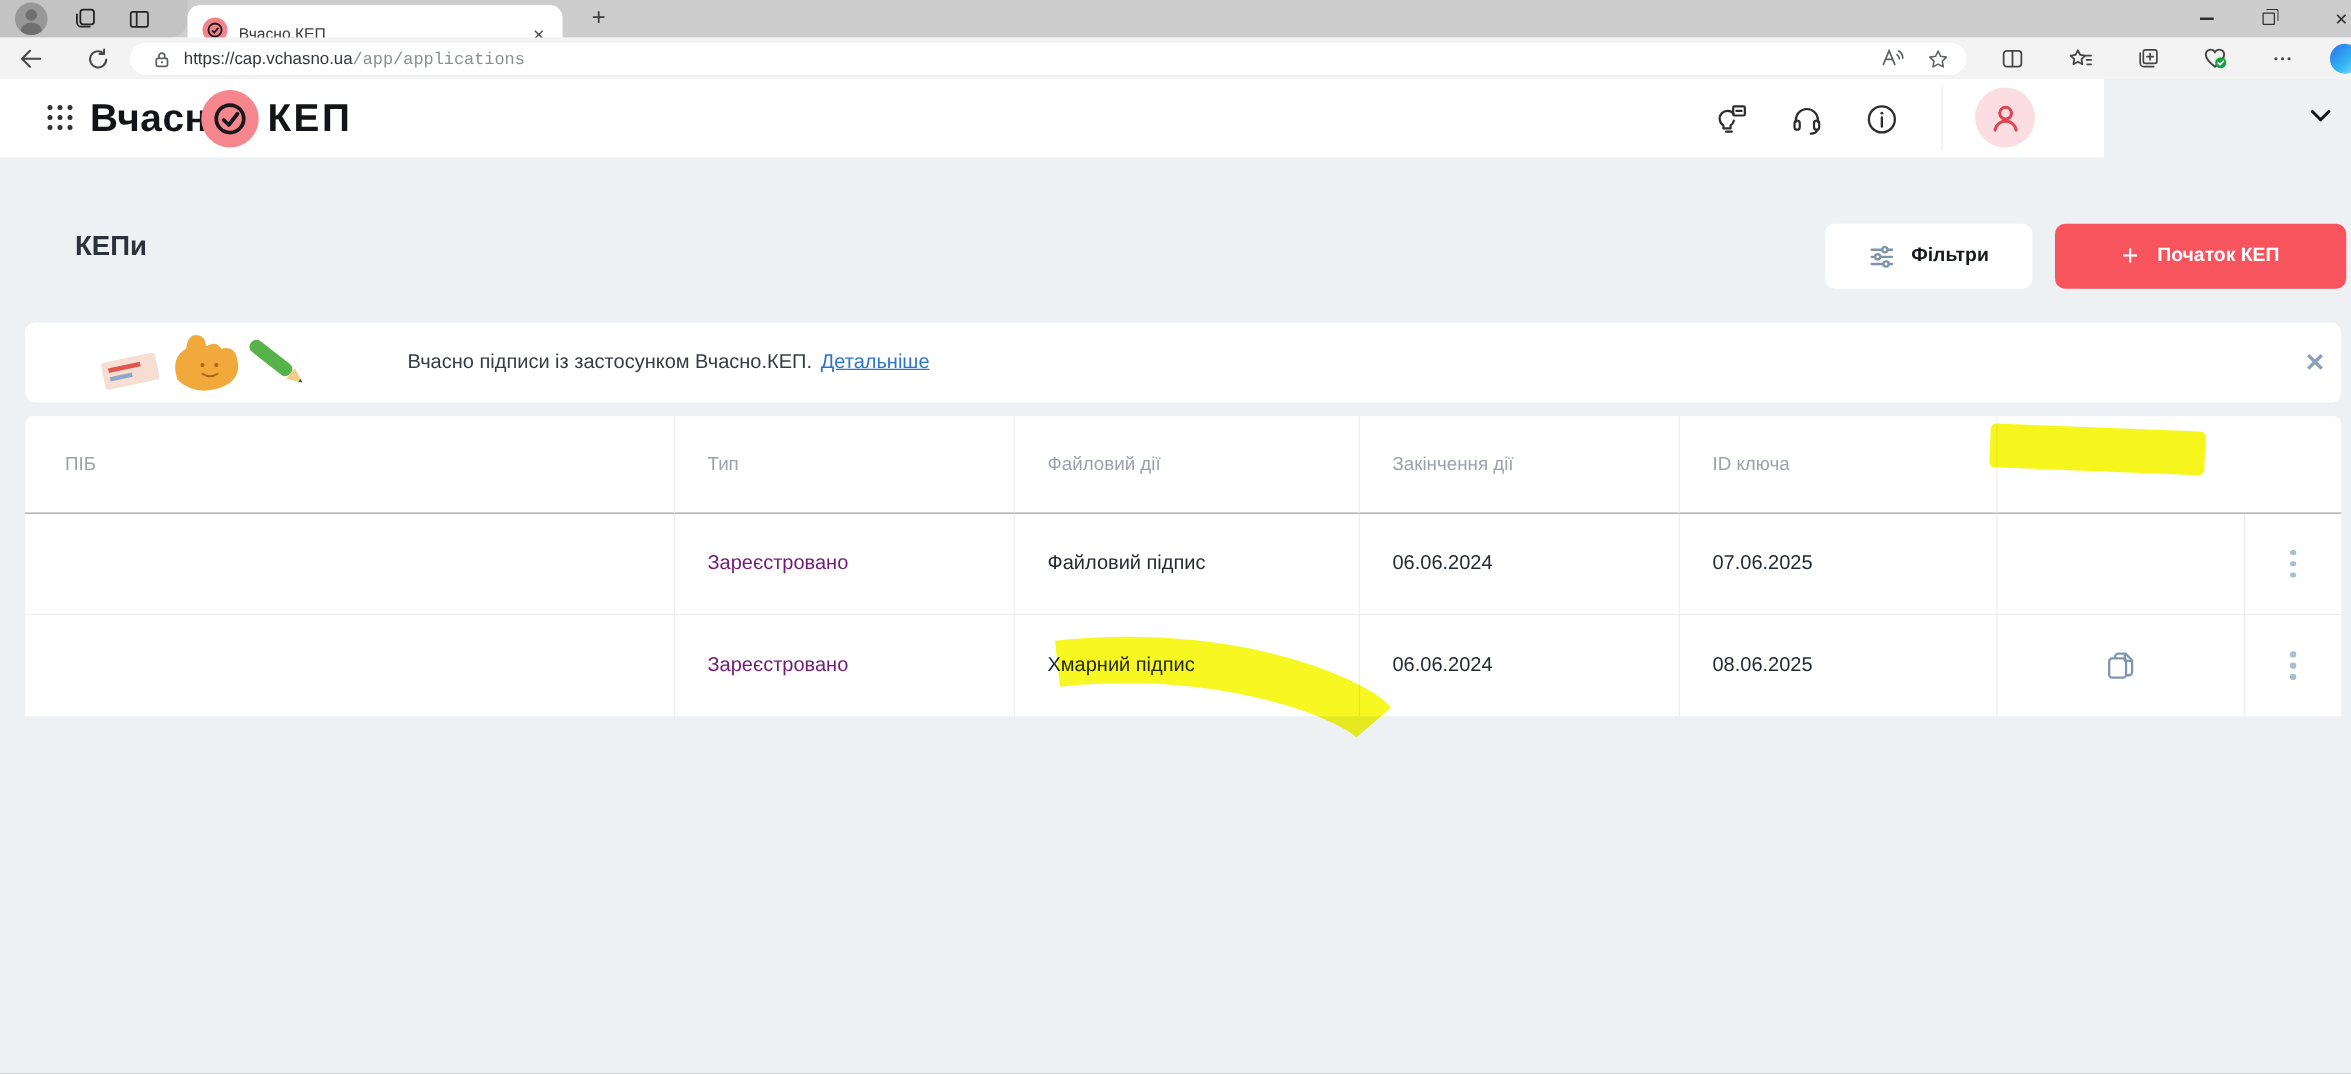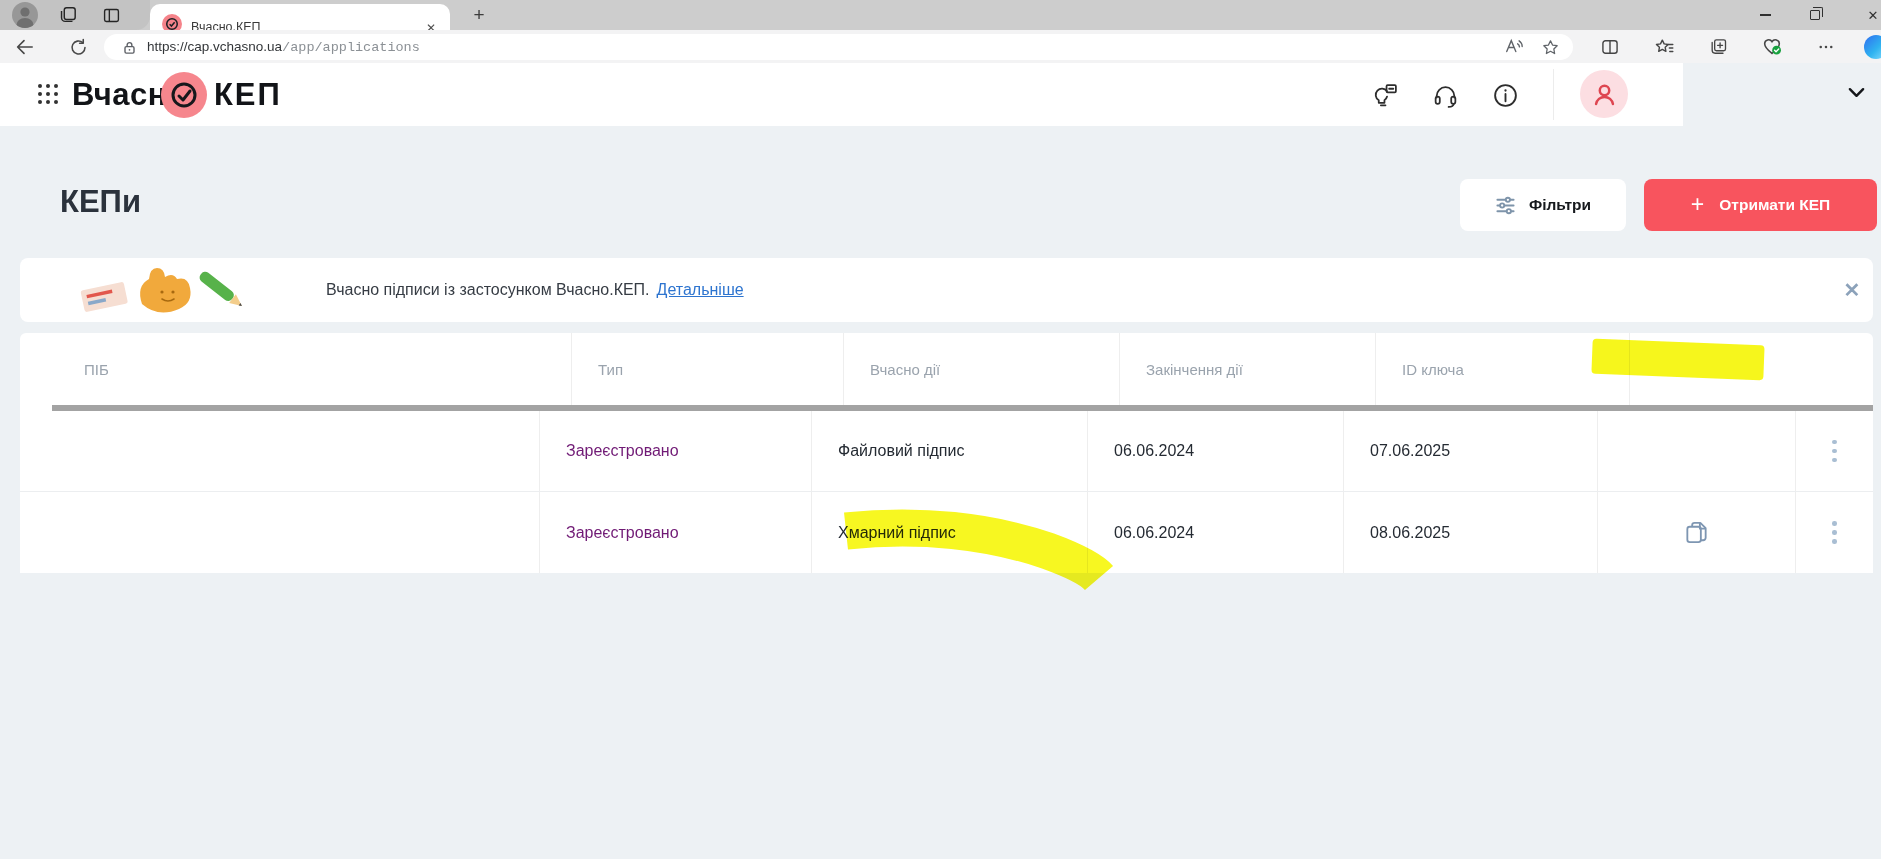"КЕПи" .page-title { font-size: 31px -> 22px }
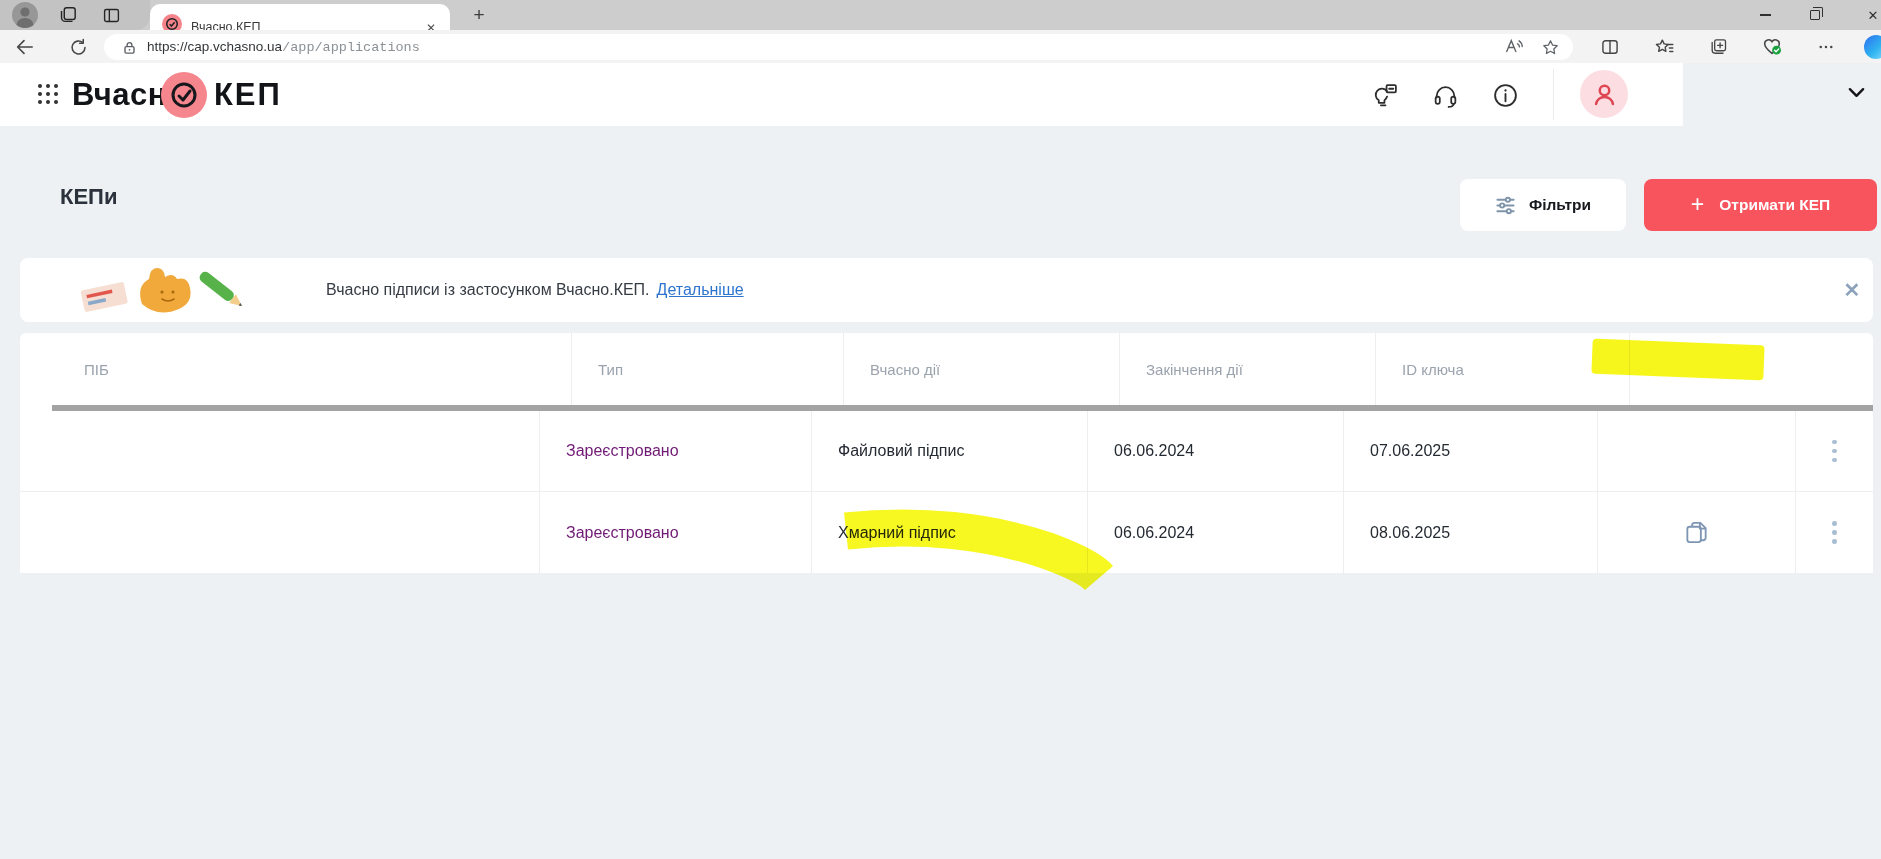"Отримати КЕП" span { text: Отримати -> Початок }
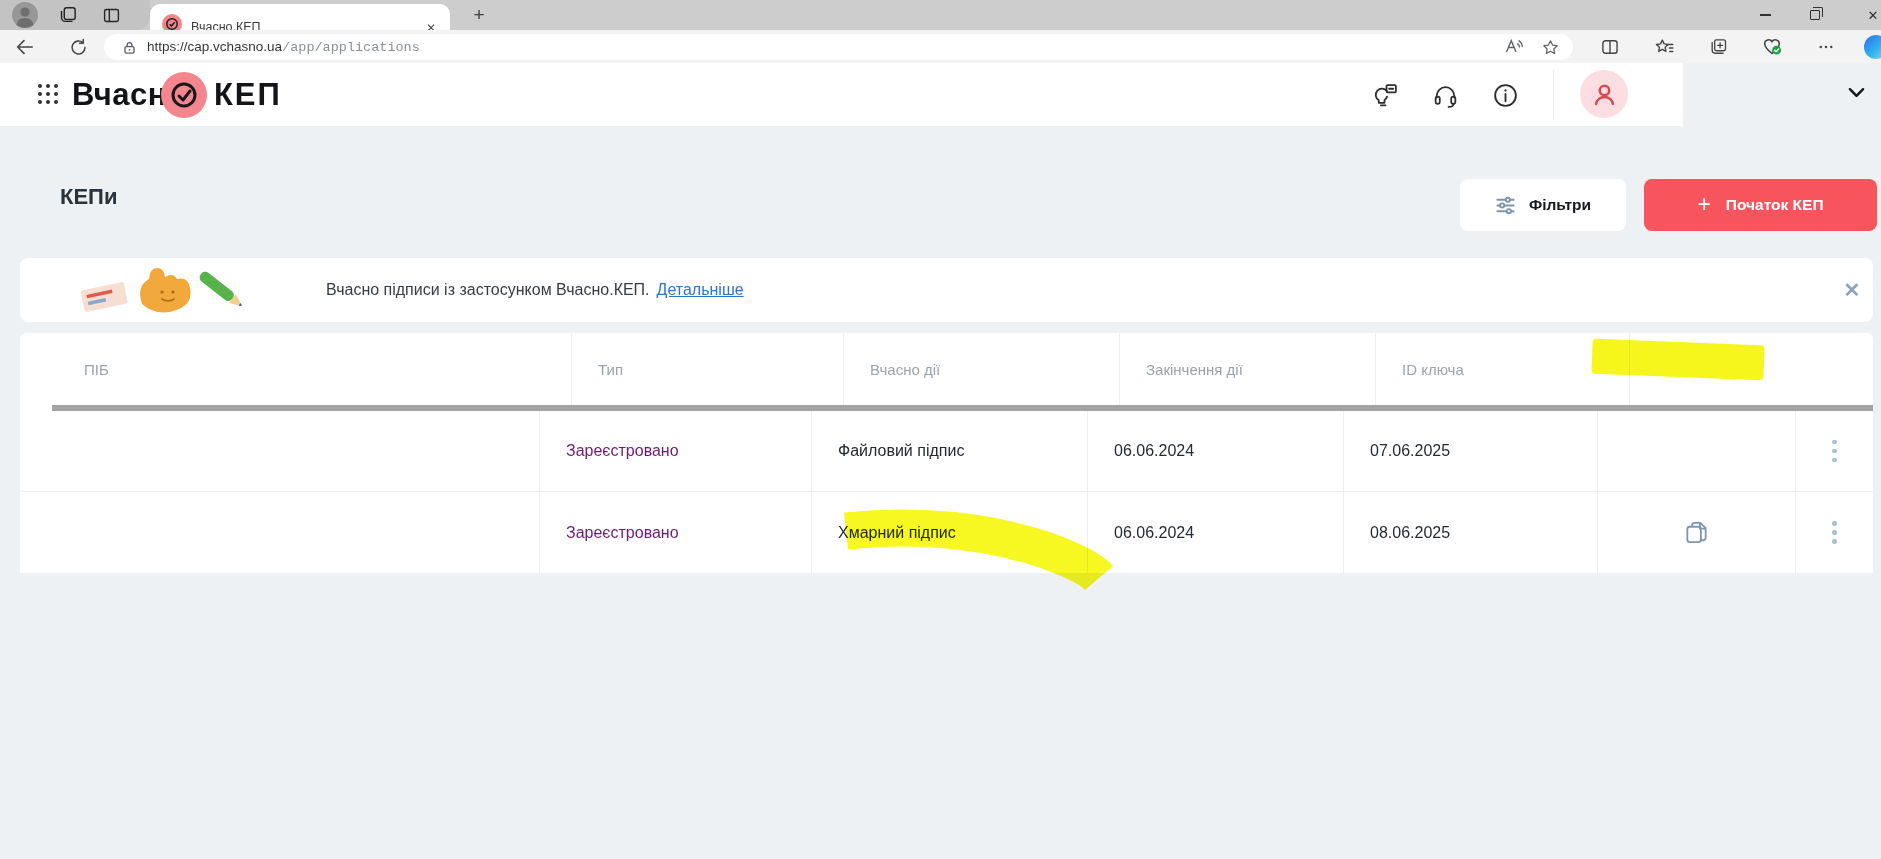"ПІБ" .trow.head { border-bottom: 6px solid #a3a3a3 -> 1px solid #a3a3a3; margin-left: 32px -> none }
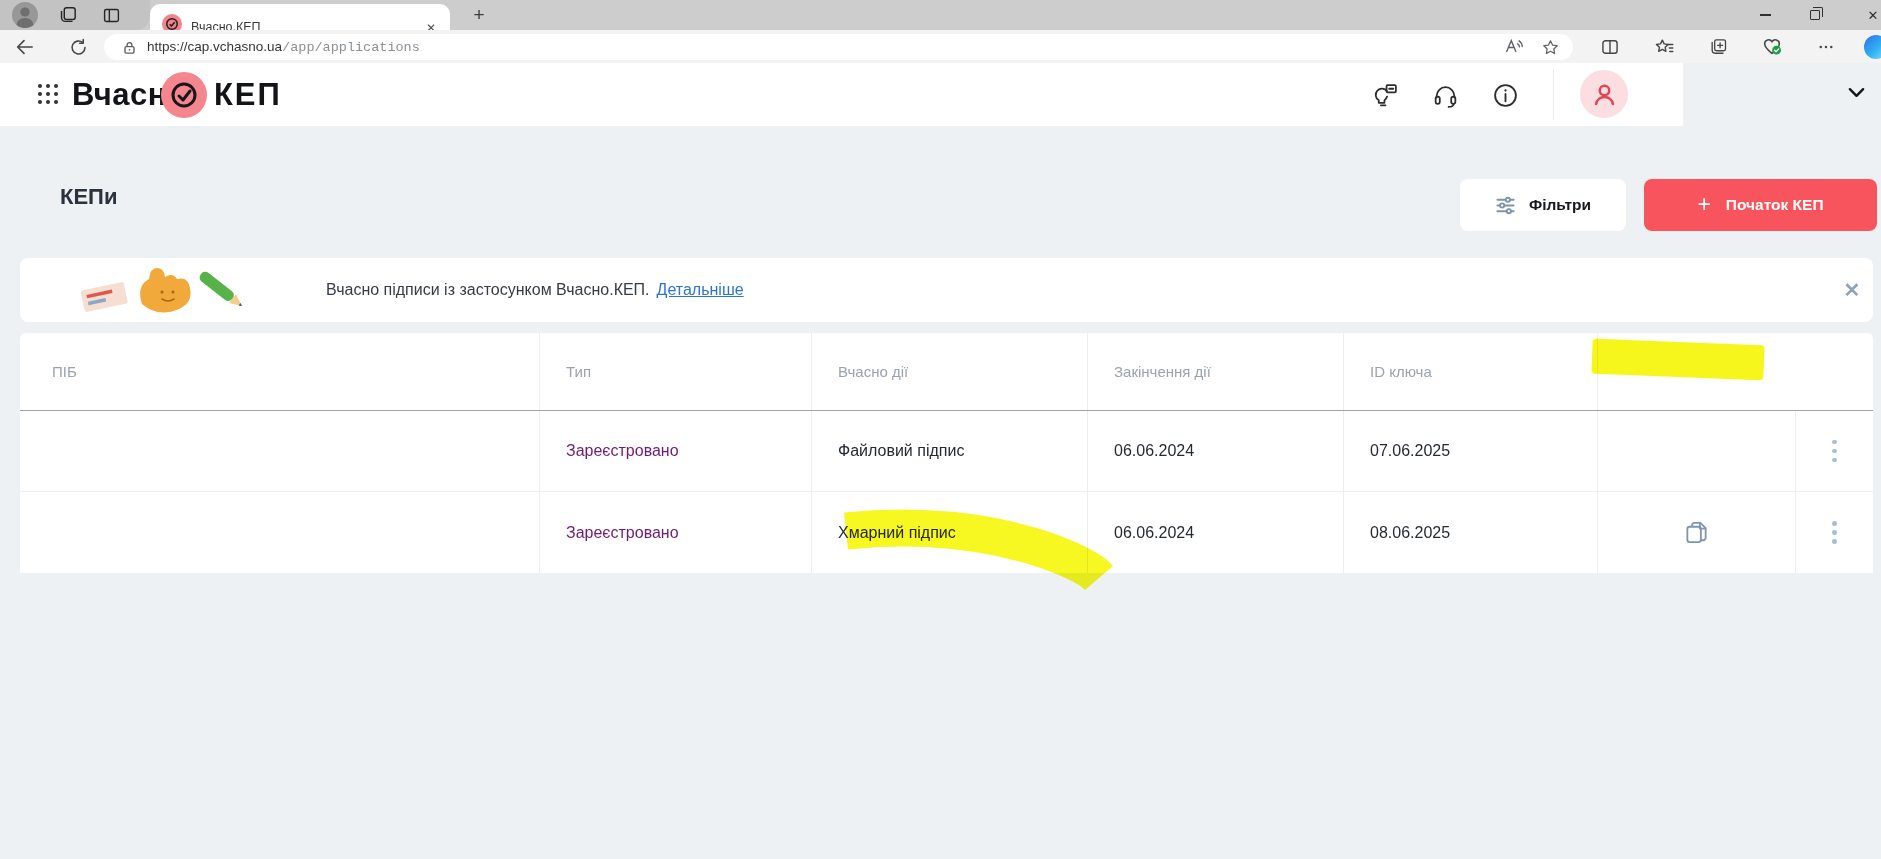"Вчасно дії" div.cell { text: Вчасно -> Файловий }
